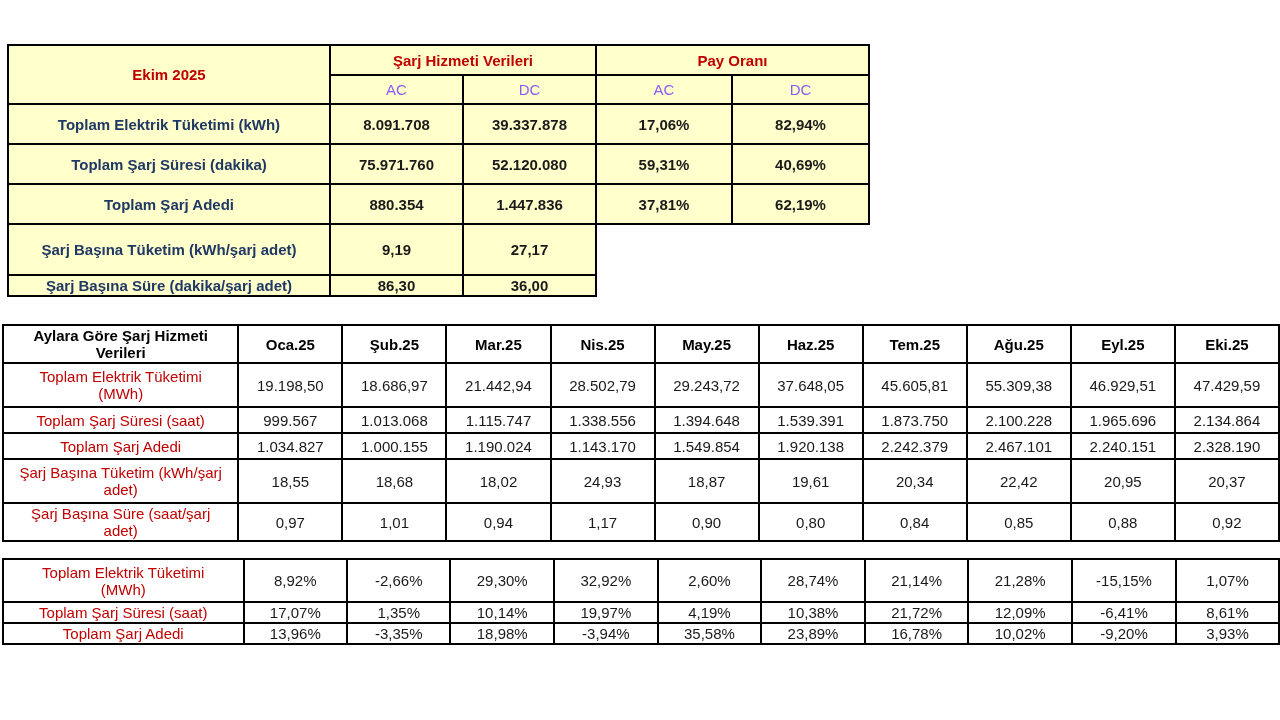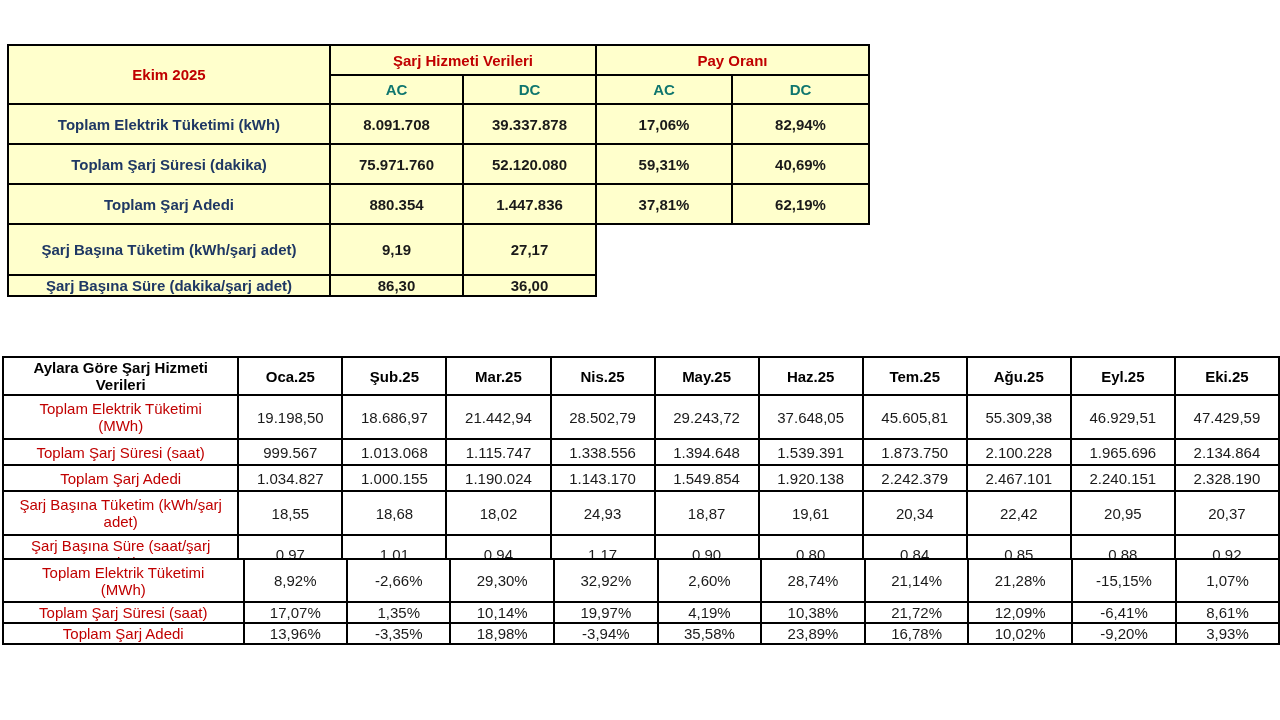"AC" #summary-table .sub { color: #0f766e -> #8b5cf6; font-weight: bold -> normal }
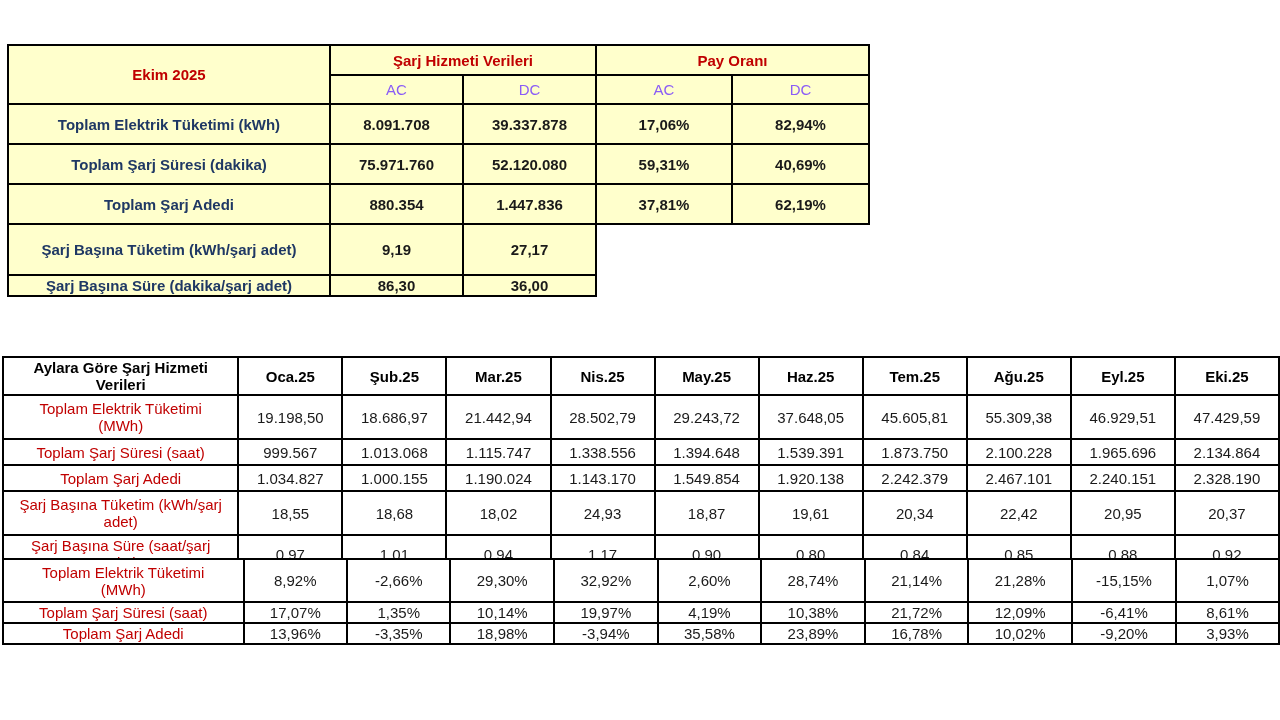"Aylara Göre Şarj Hizmeti Verileri" table.months { top: 356px -> 324px }
